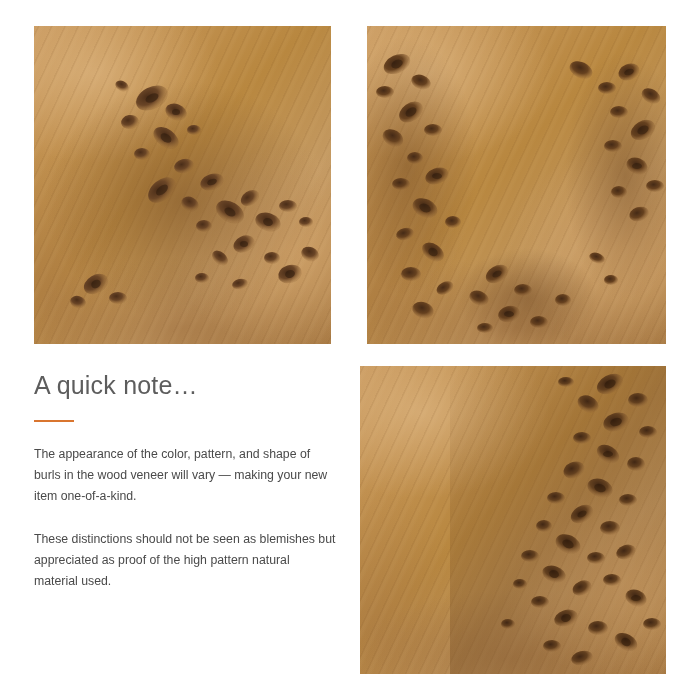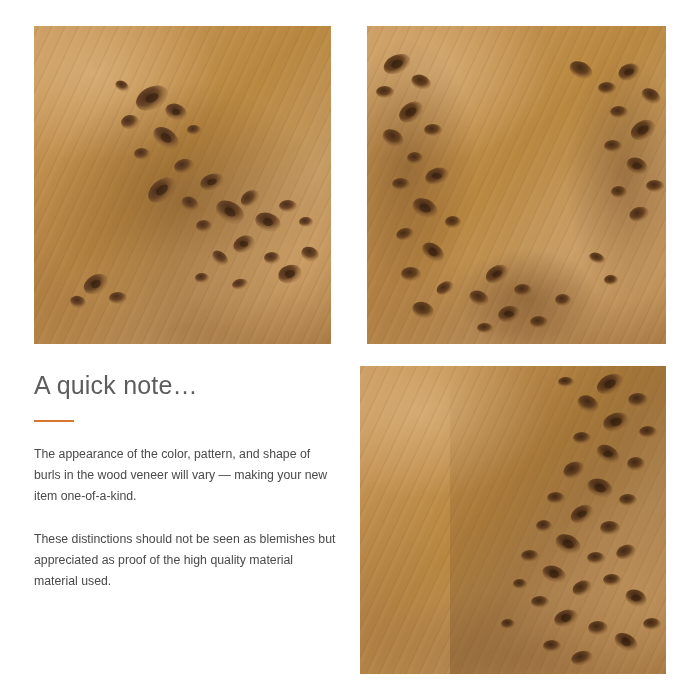"These distinctions should not be" p.note-para { text: quality material -> pattern natural }
